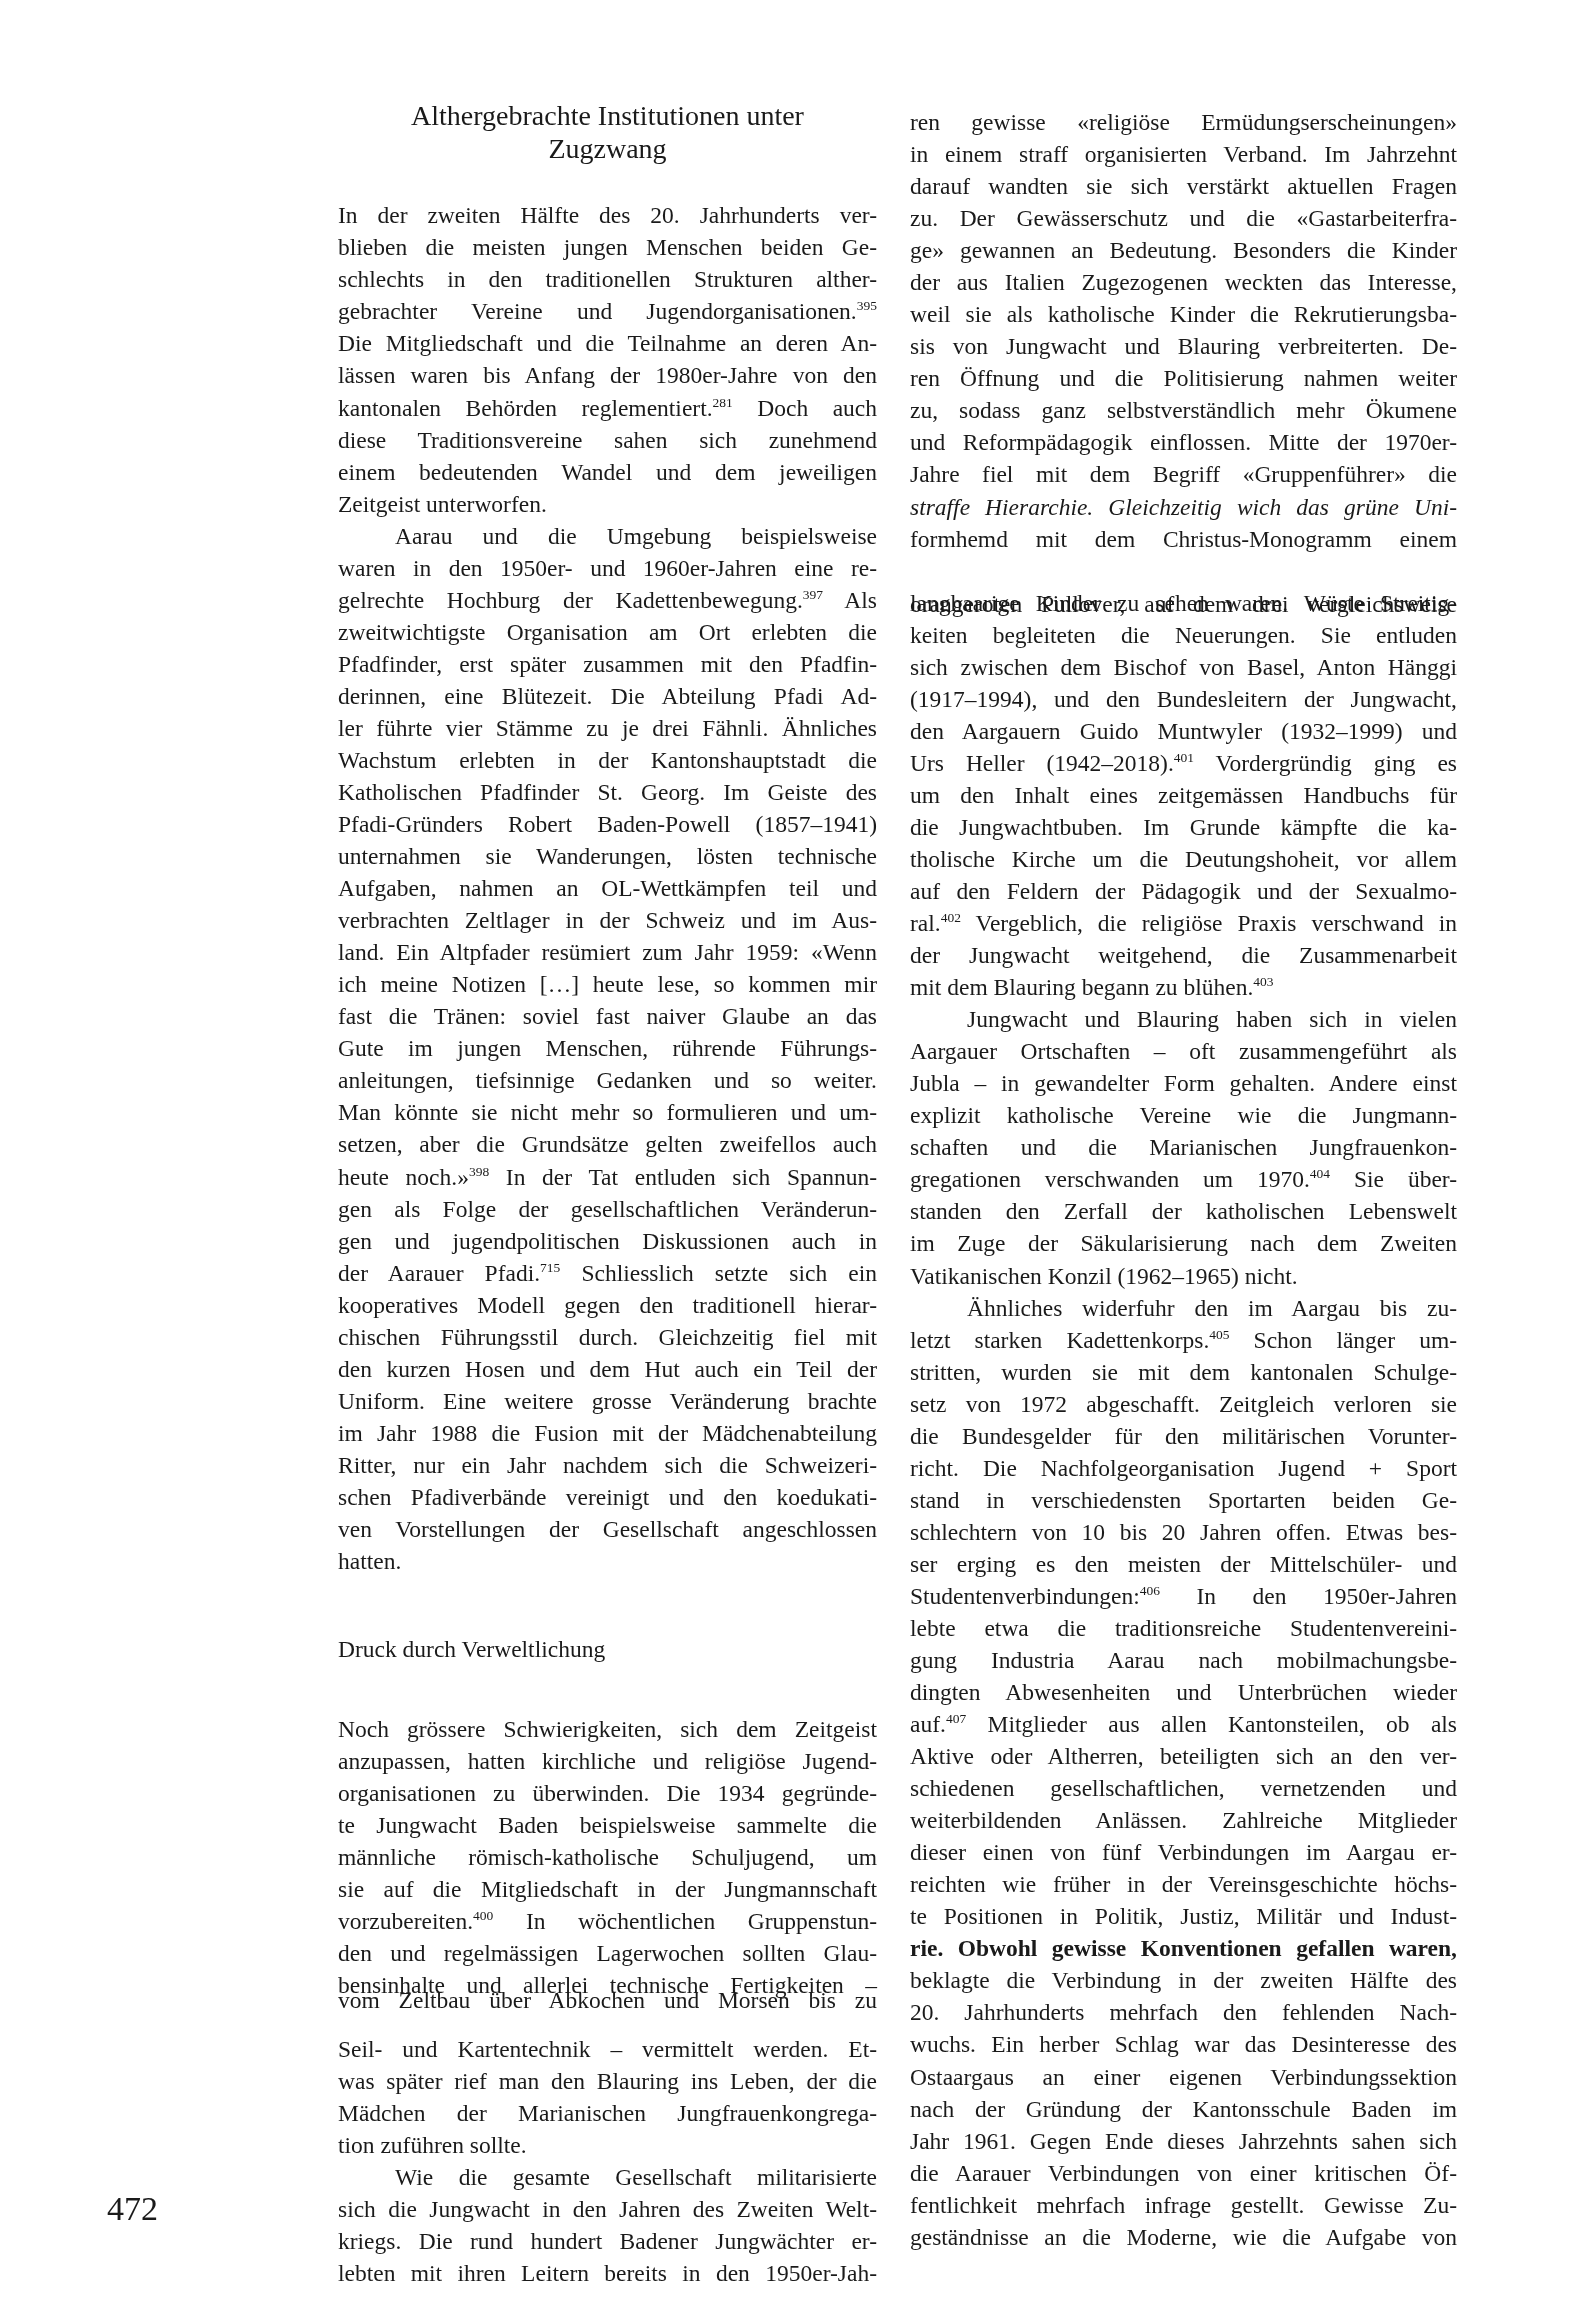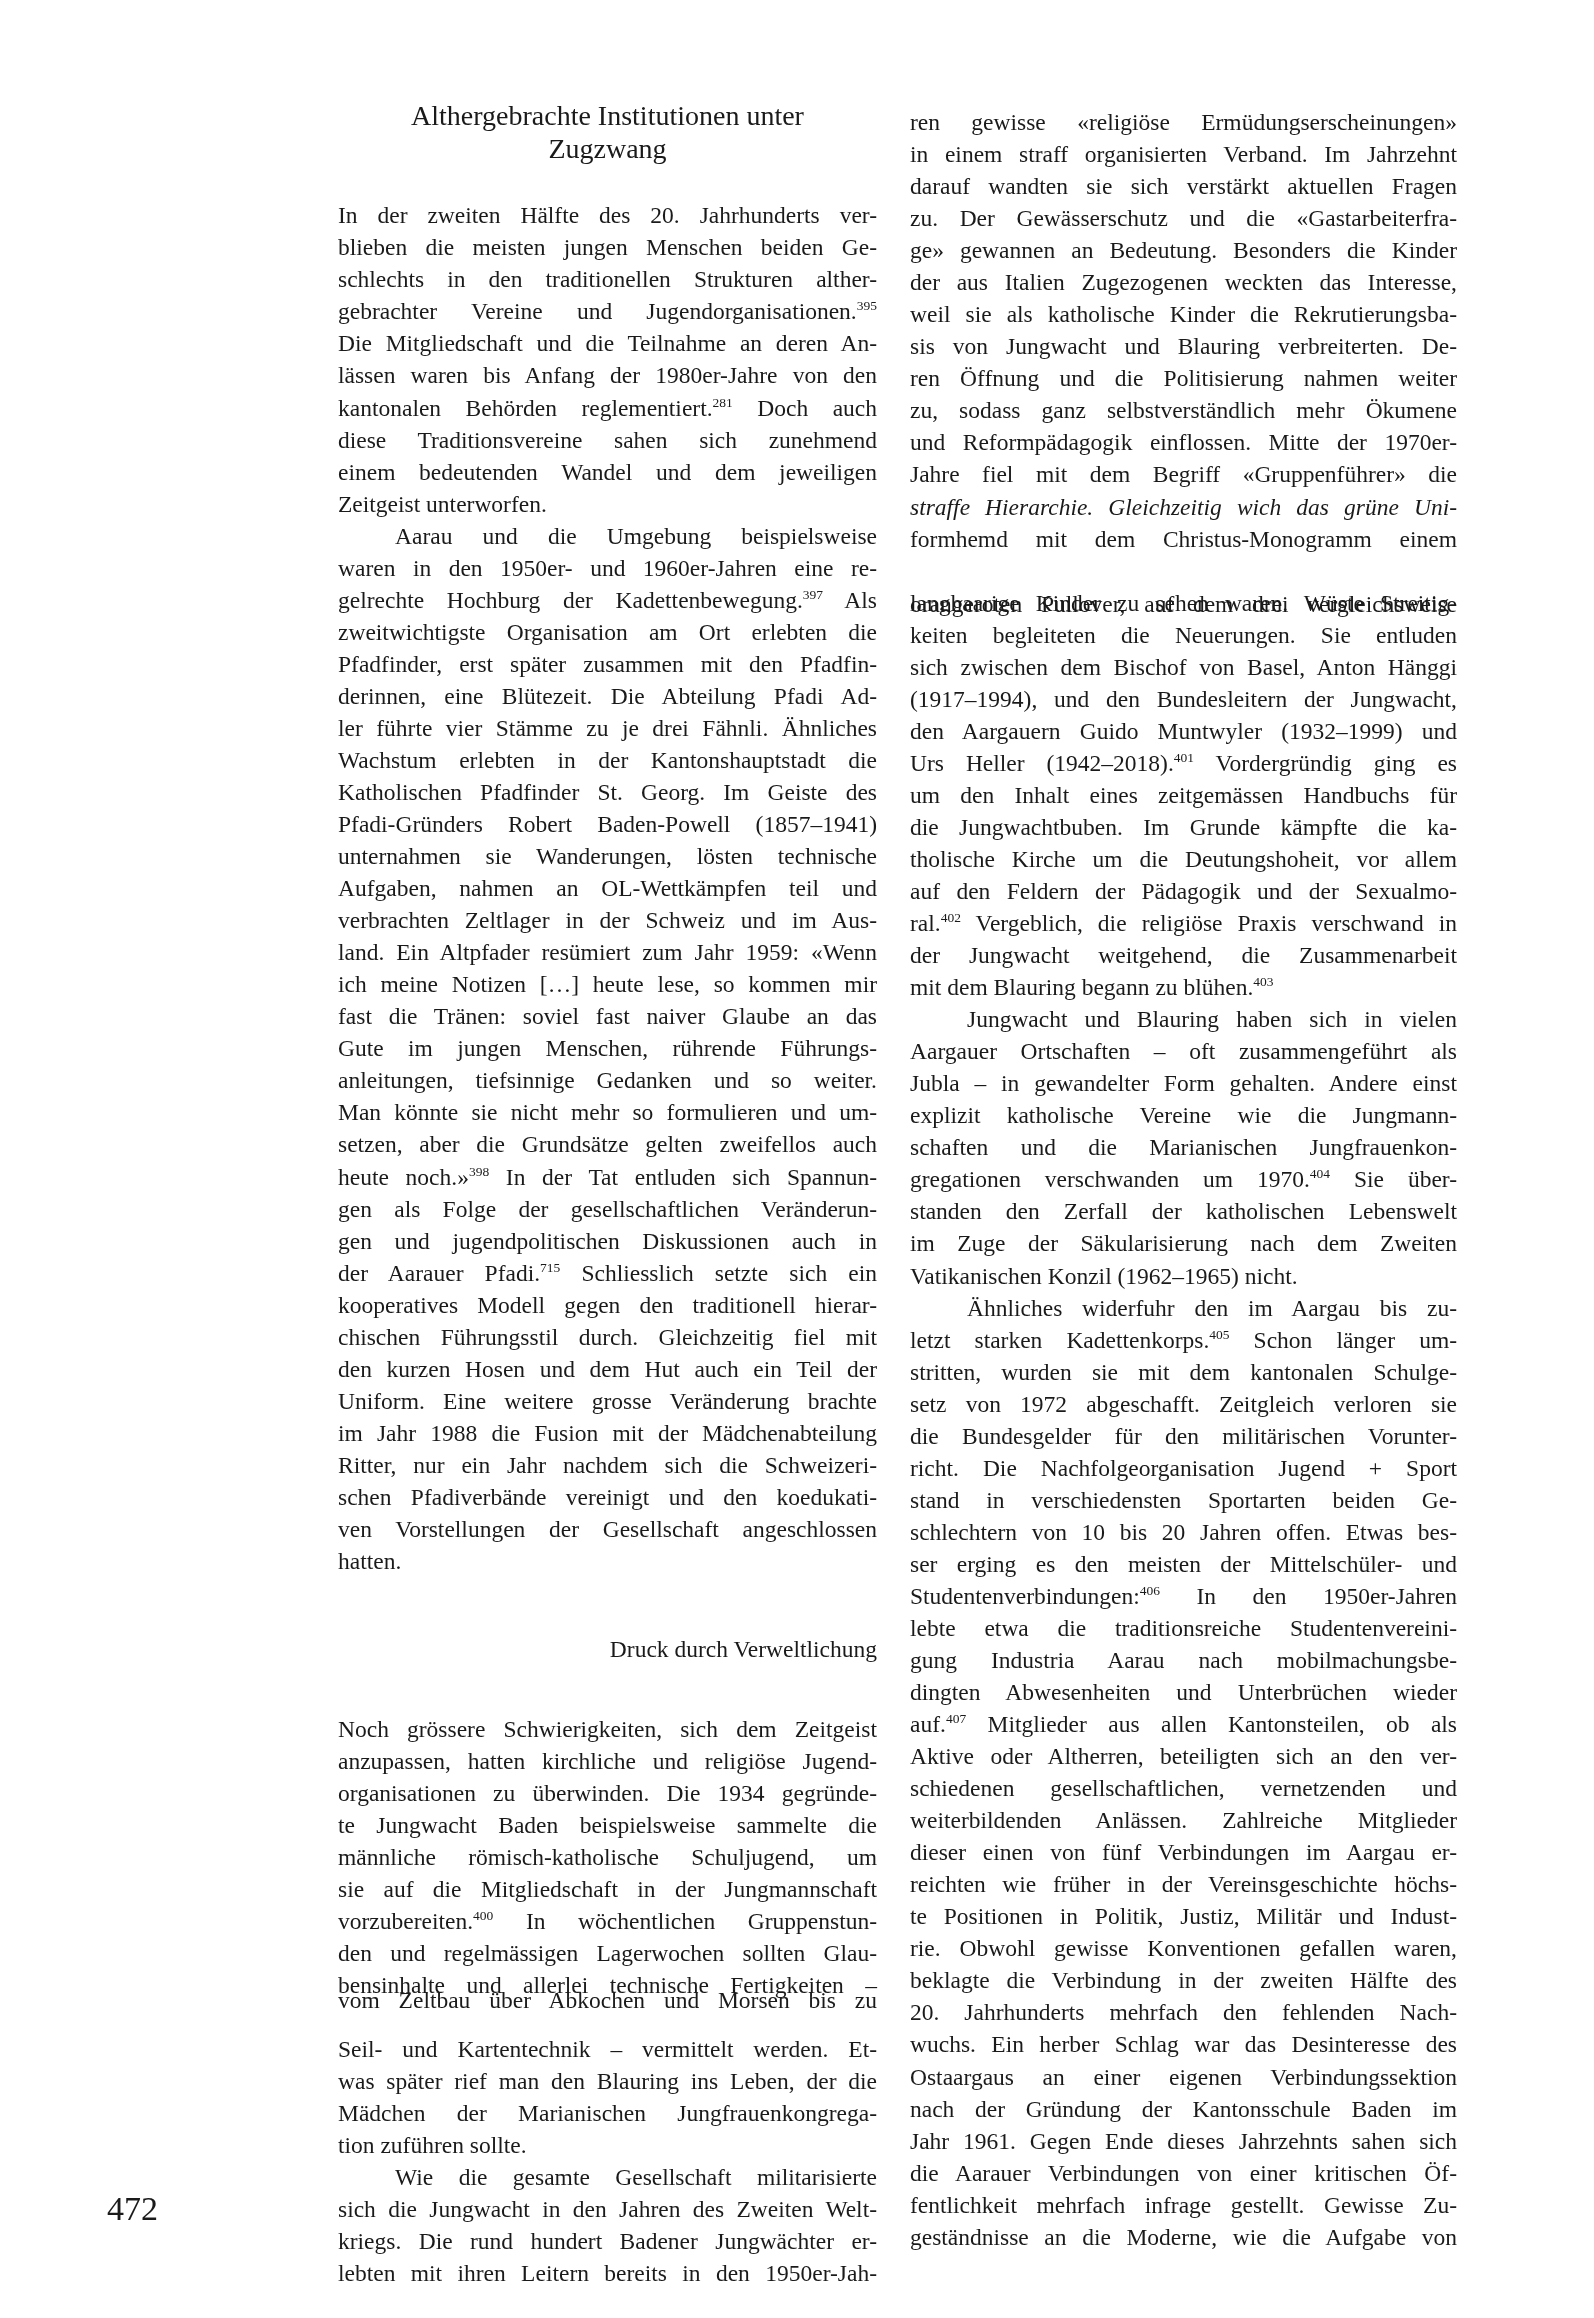"Druck durch Verweltlichung" .subheading { text-align: right -> left }
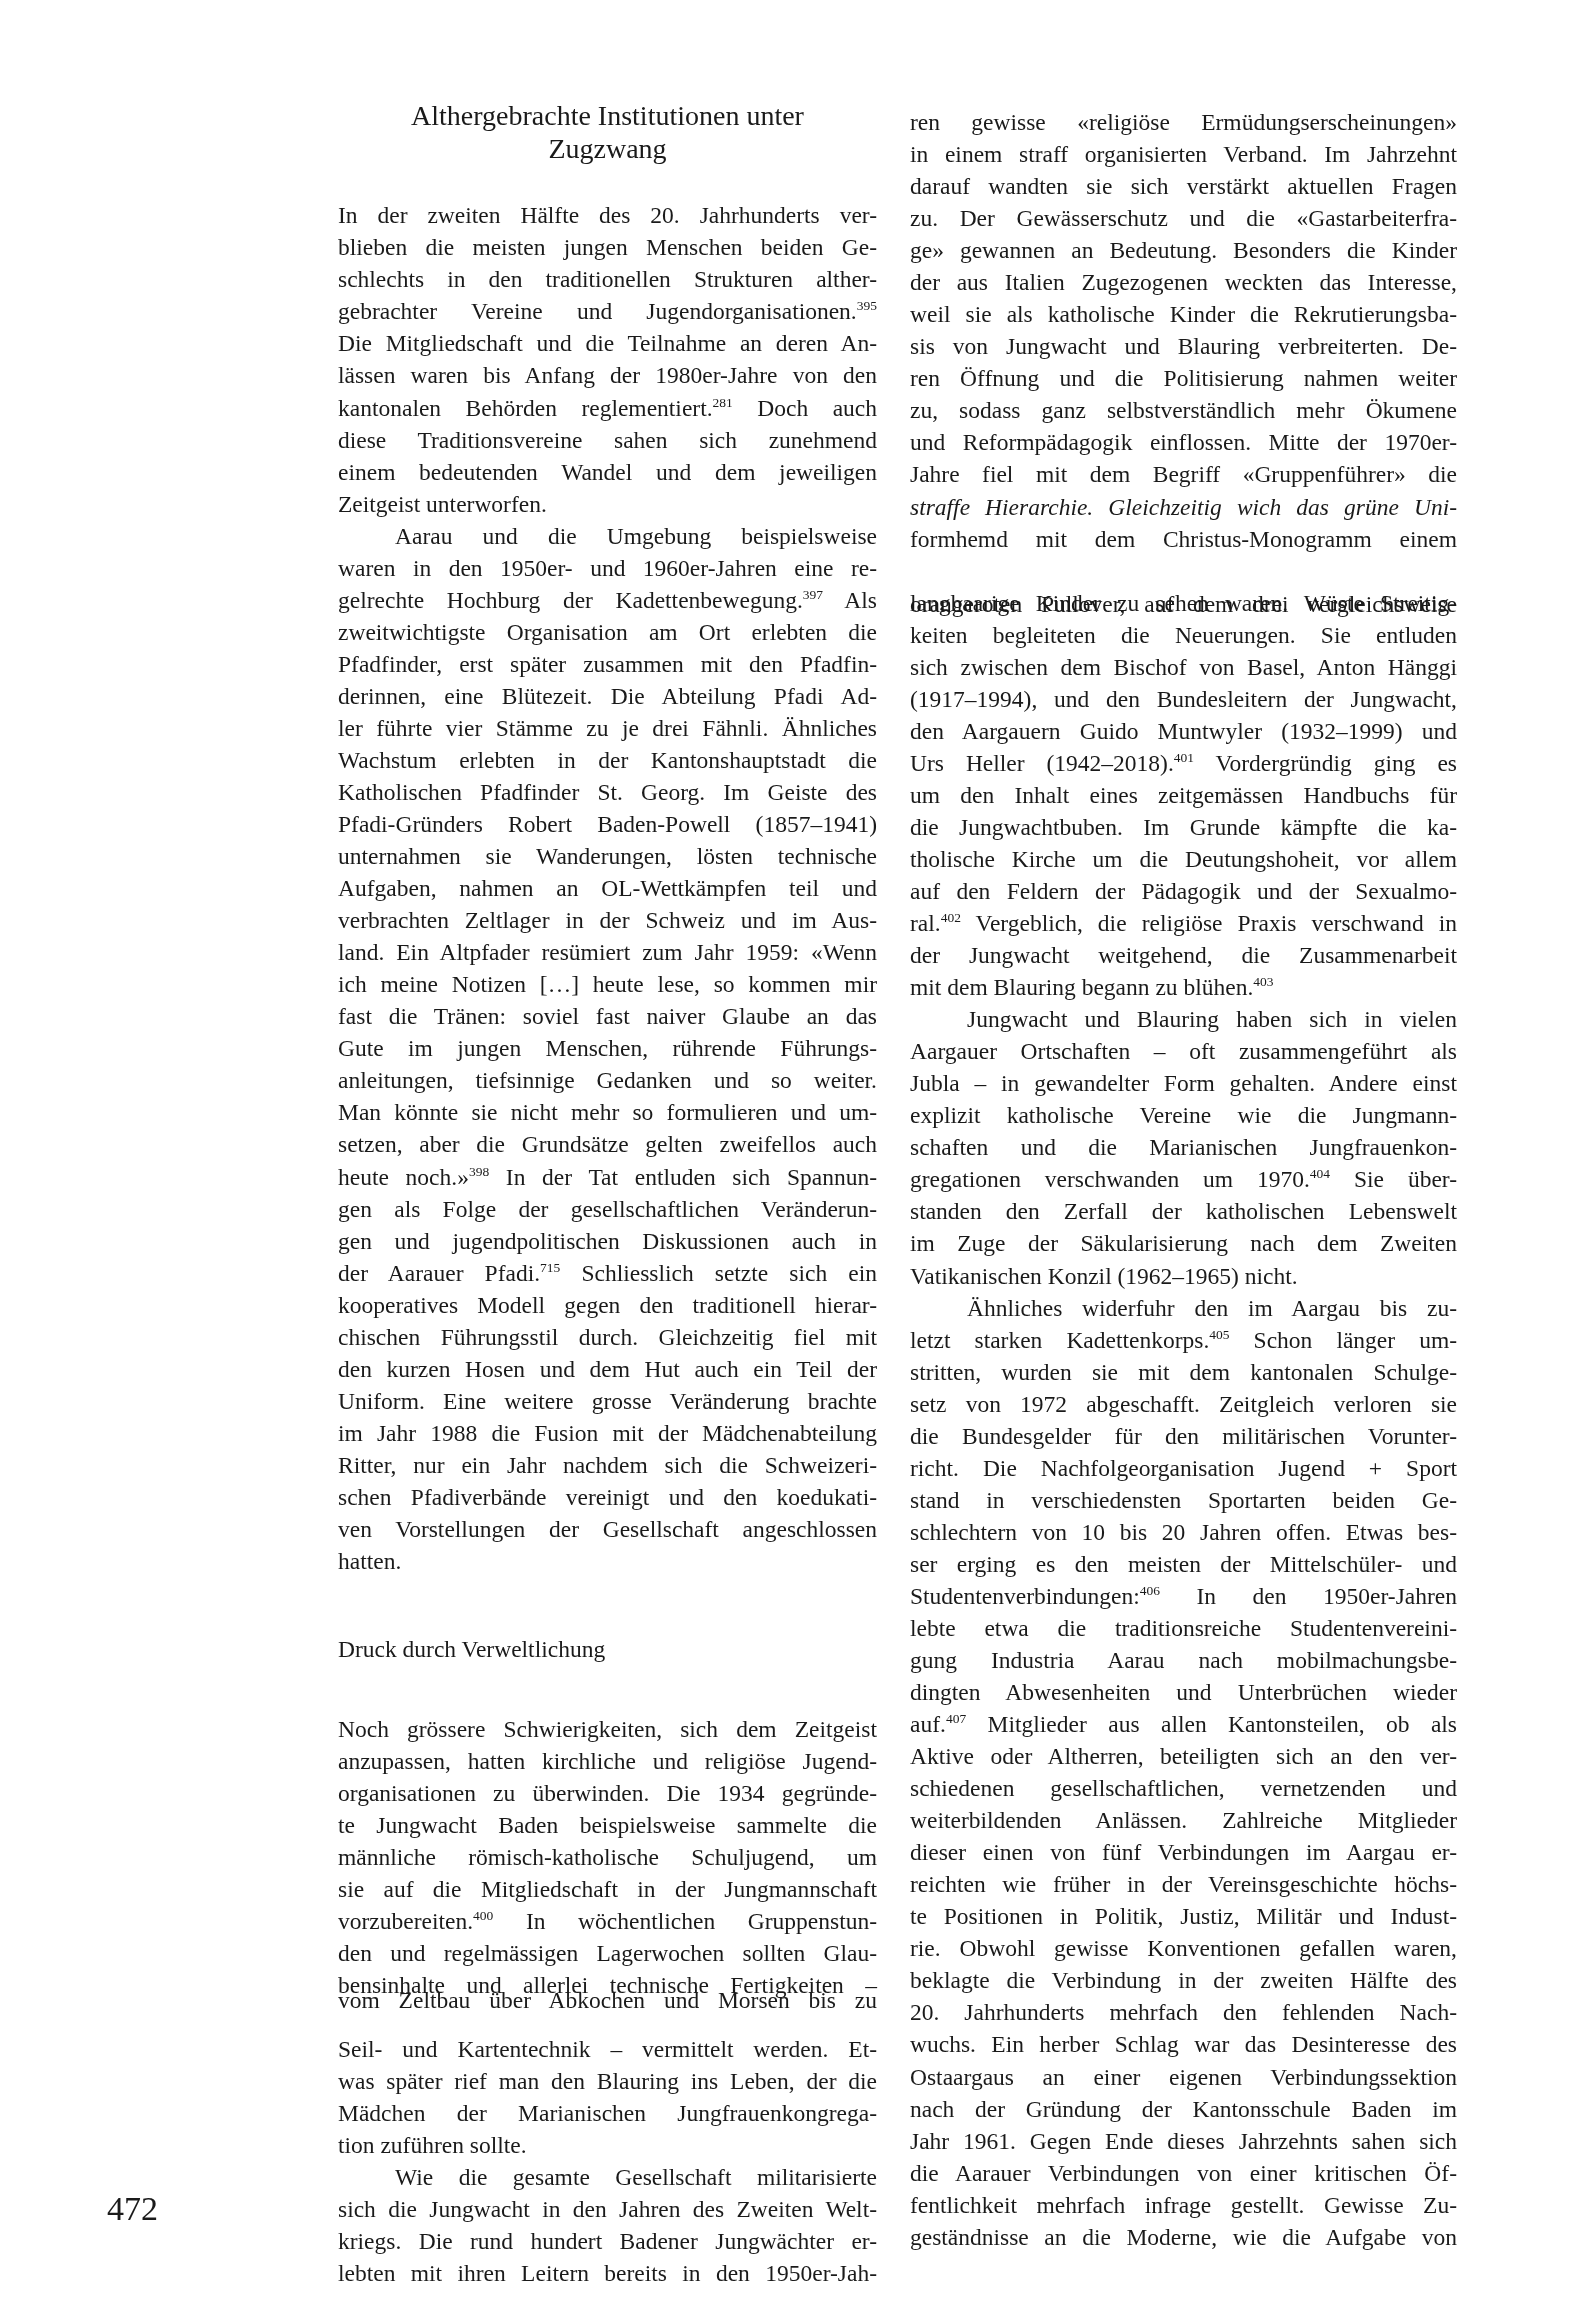"rie. Obwohl gewisse Konventionen" div.line { font-weight: none -> bold }
